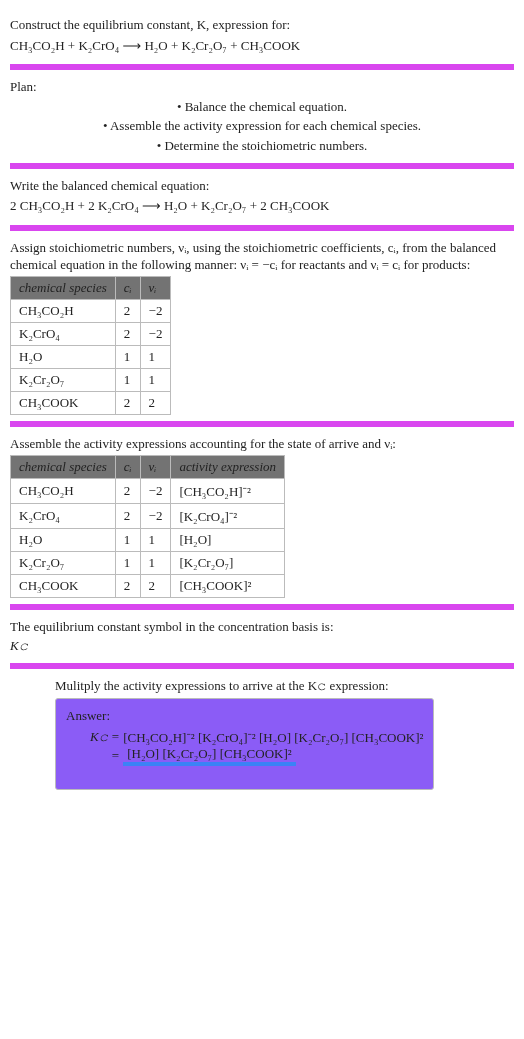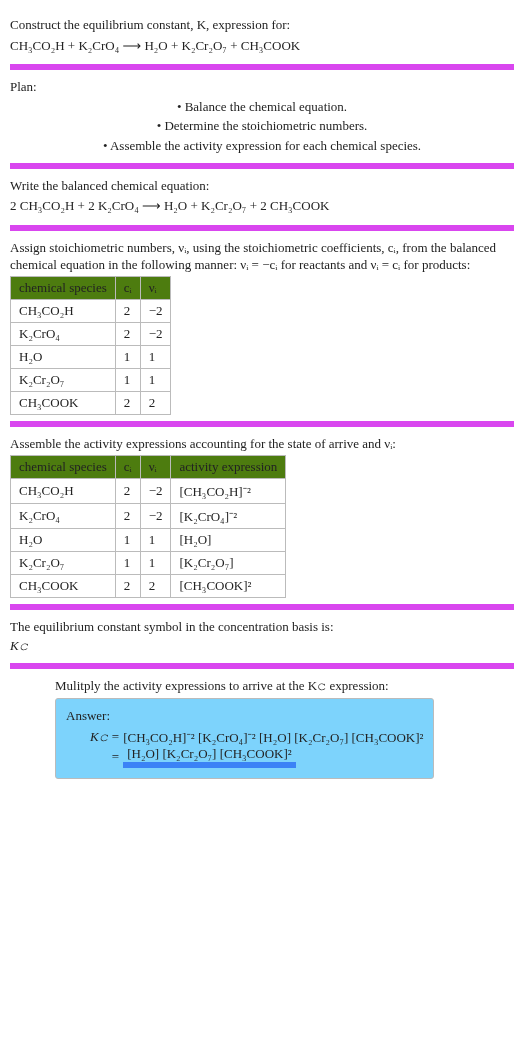"• Determine the stoichiometric numbers." p.bullet { order: before "• Assemble the activity expression" -> after "• Assemble the activity expression" }
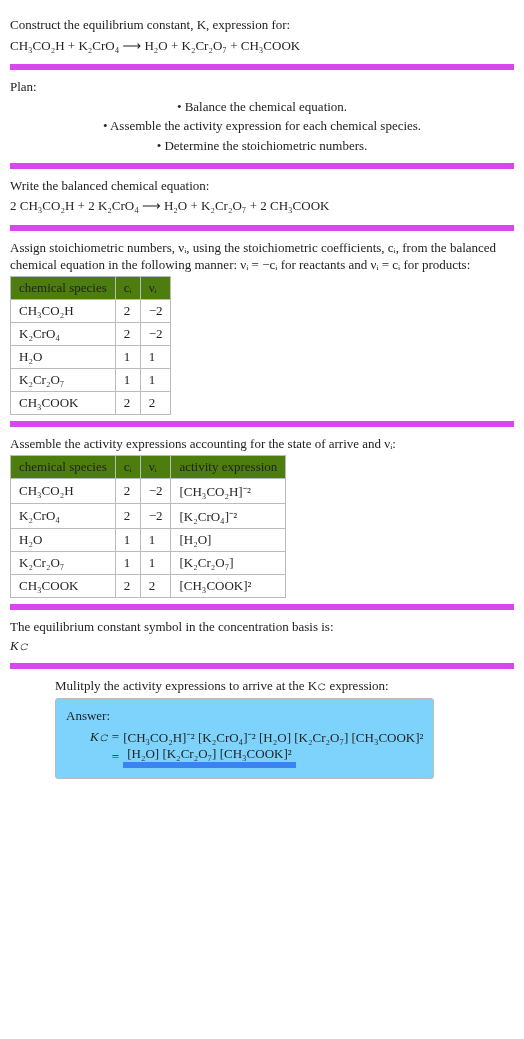"chemical species" table.data th { background: #4d7c0f -> #737373; font-style: none -> italic }
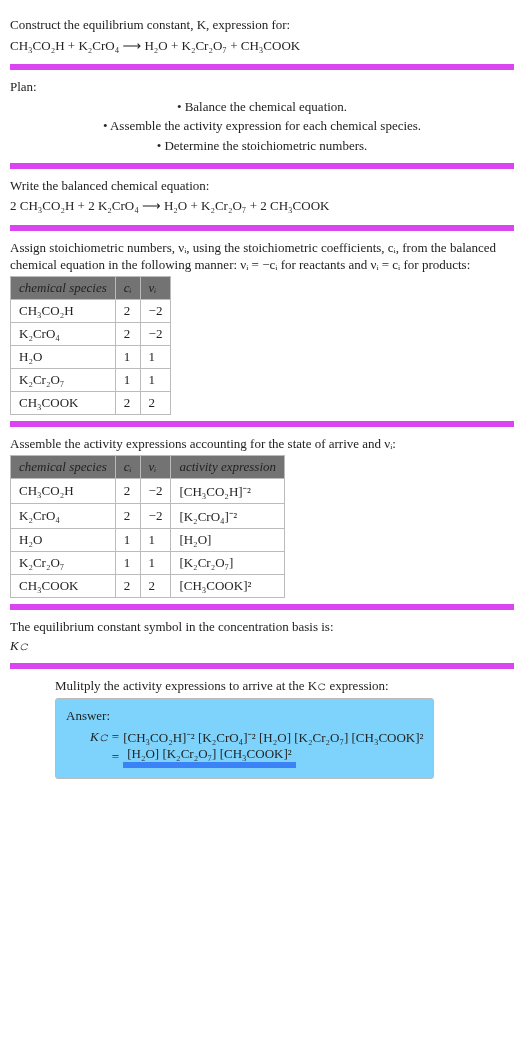"Answer:" .answer-box { background: #7dd3fc -> #8b5cf6; padding: 6px 10px 10px 10px -> 6px 10px 23px 10px }
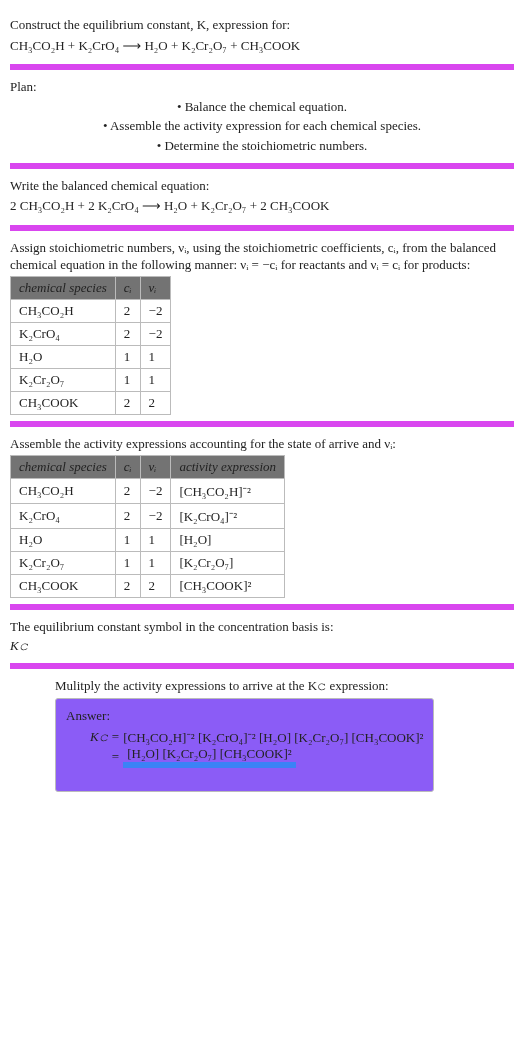"[H₂O] [K₂Cr₂O₇] [CH₃COOK]²" .frac .num { border-bottom: 6px solid #3b82f6 -> 4px solid #3b82f6 }
